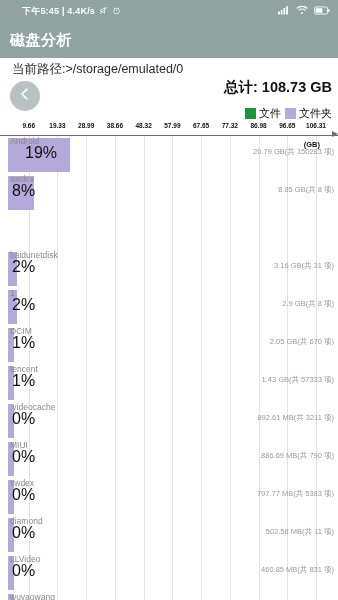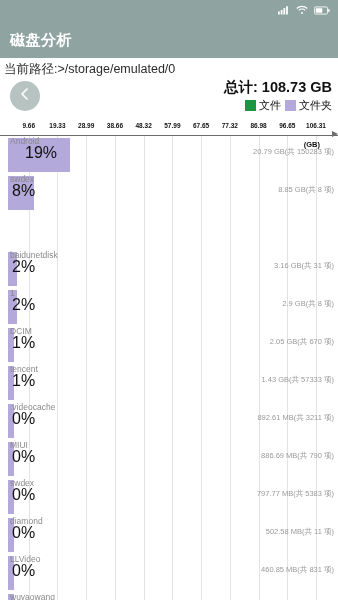"下午5:45 | 4.4K/s" div.sb-left { html: none -> <div> <span>下午5:45 | 4.4K/s</span> <span> <svg> <path></path> <line></line> </svg> </span> <span> <svg> <circle></circle> <line></line> <line></line> <line></line> </svg> </span> </div> }
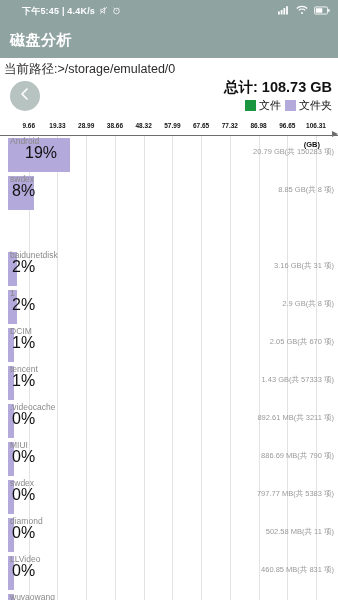"当前路径:>/storage/emulated/0" .pathrow { padding: 0 4px -> 0 12px }
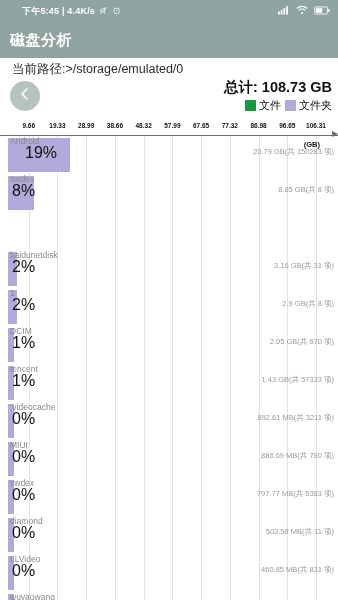"文件" .legend .grp { margin-top: none -> 8px }
